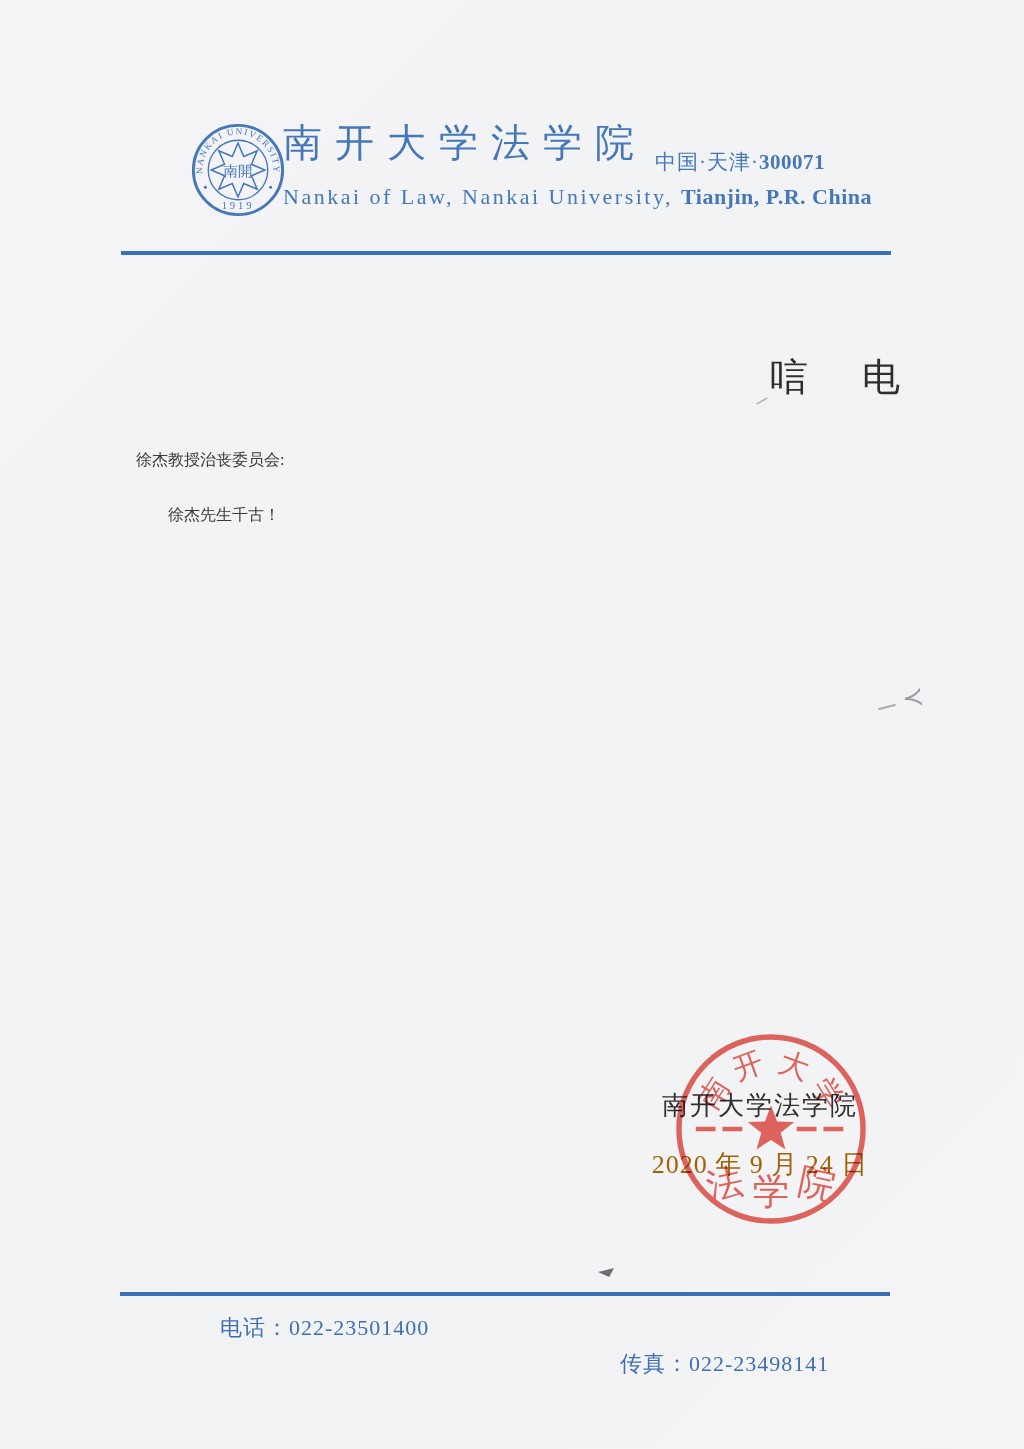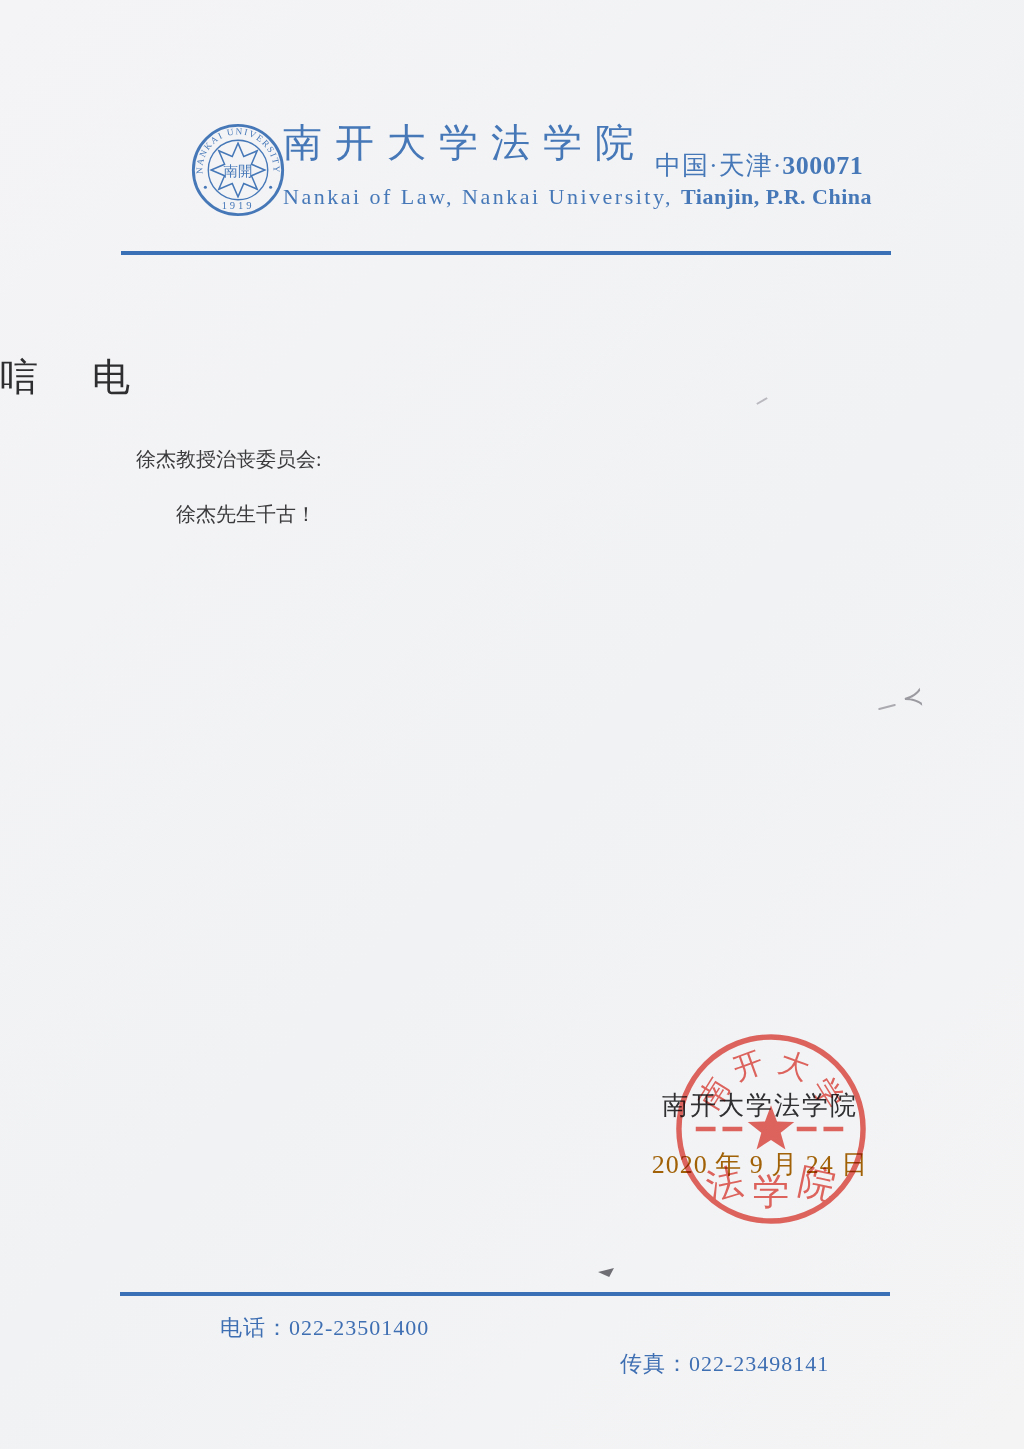"中国·天津·300071" .hdr-addr { font-size: 26px -> 21px }
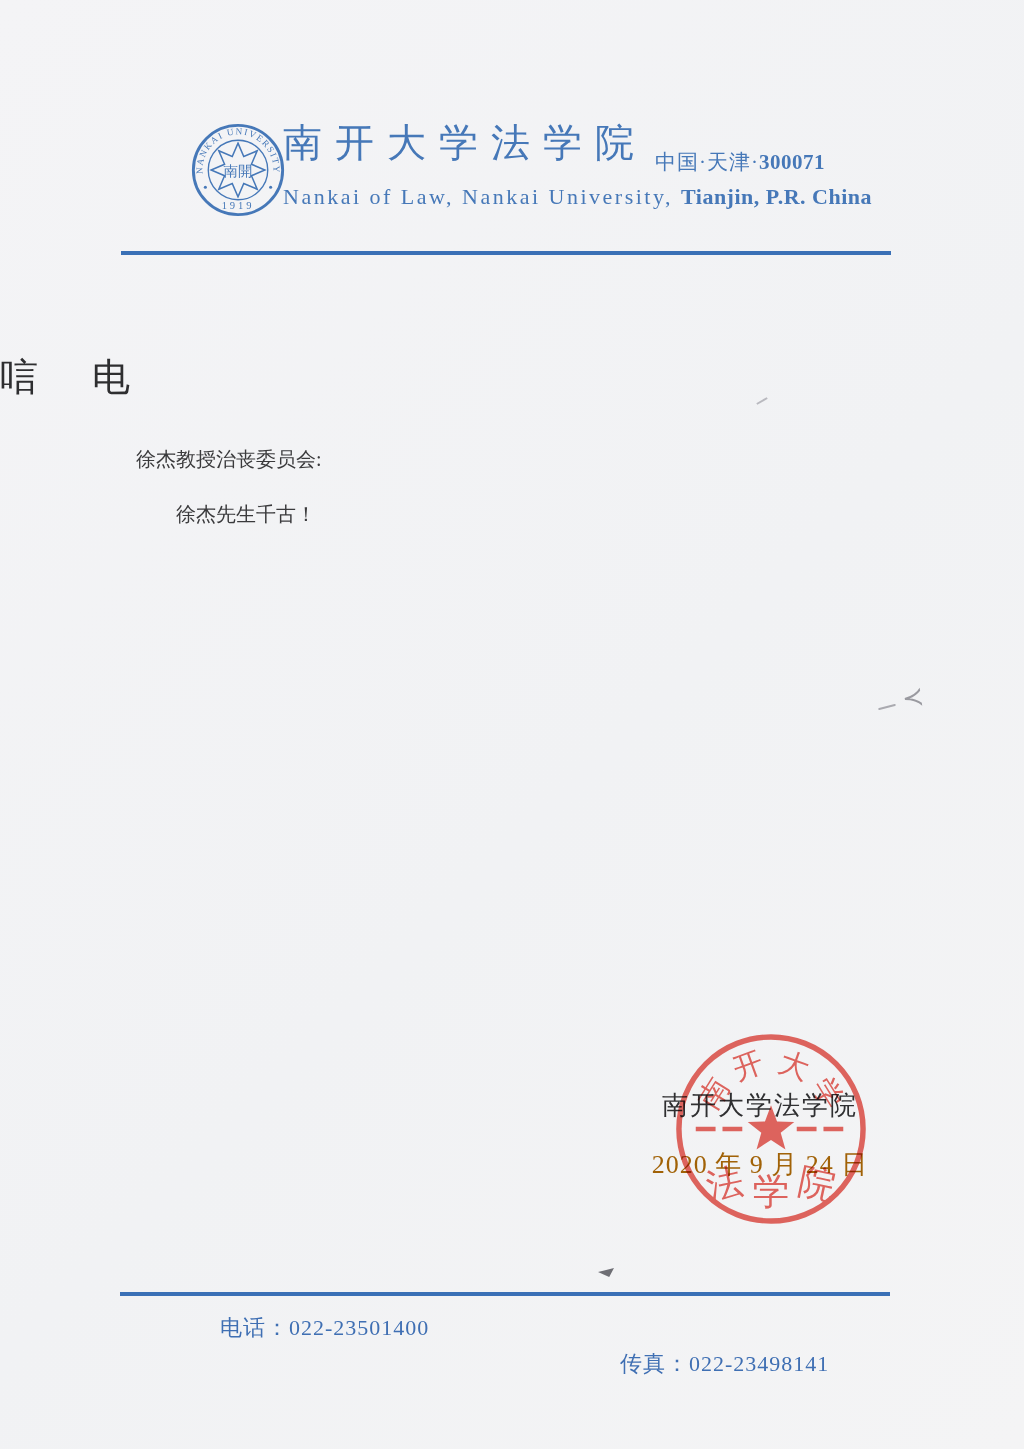"唁 电" .doc-title { text-align: left -> right }
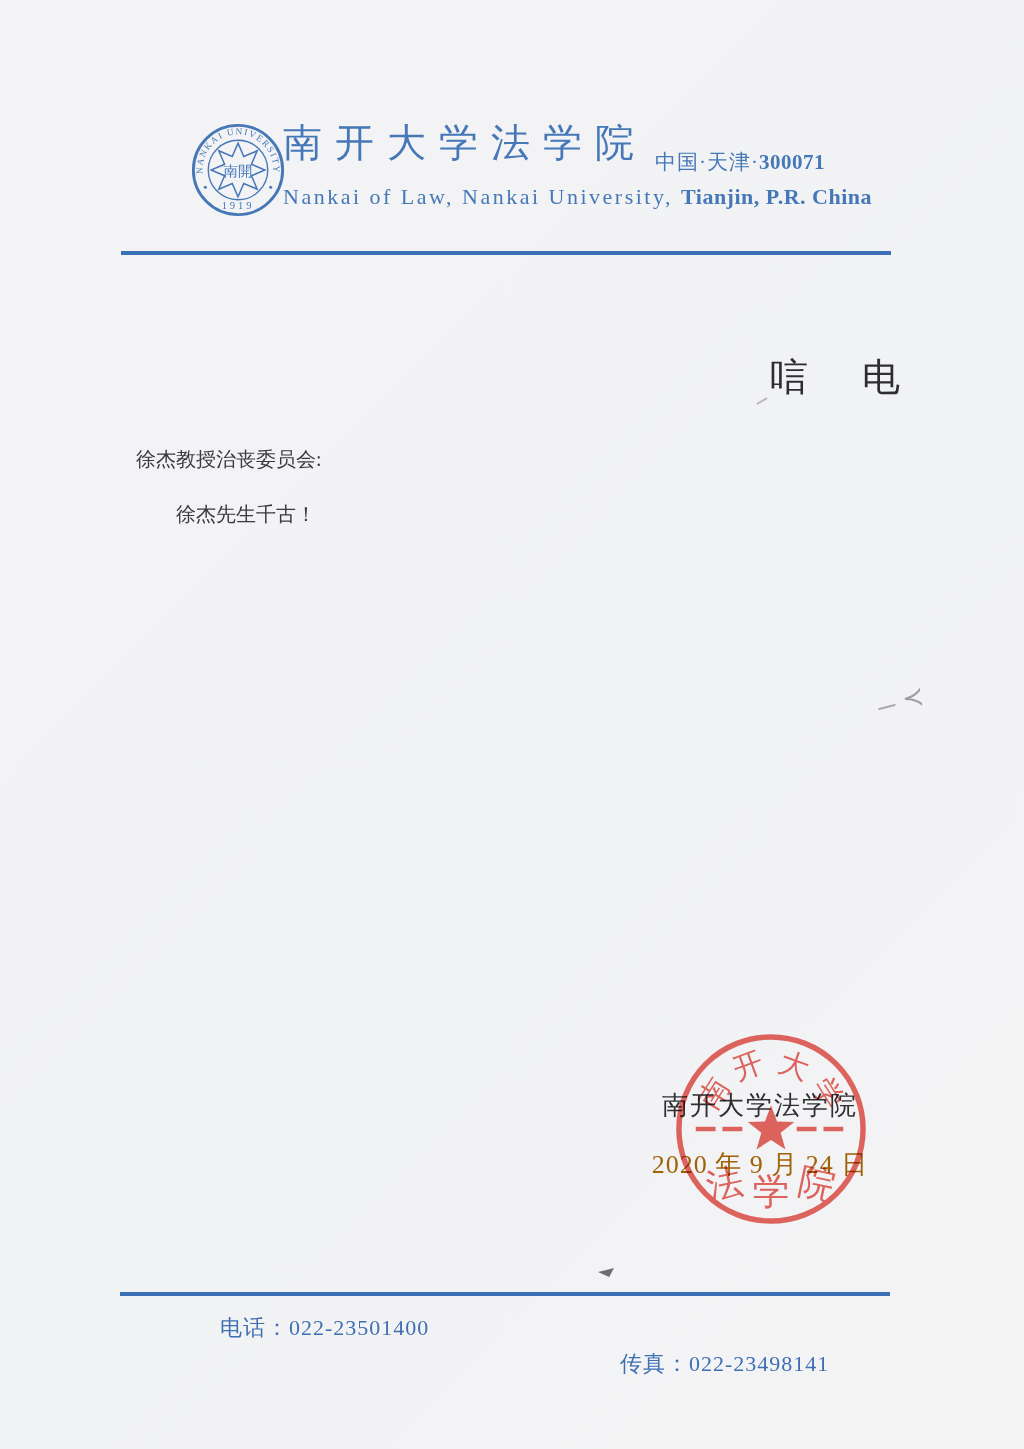"徐杰教授治丧委员会:" .letter { font-size: 20px -> 16px }
